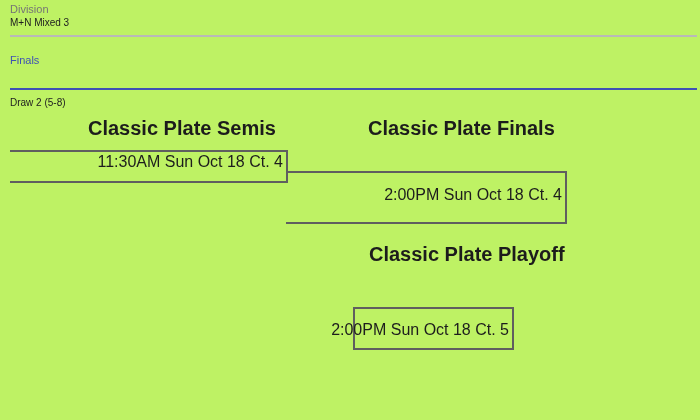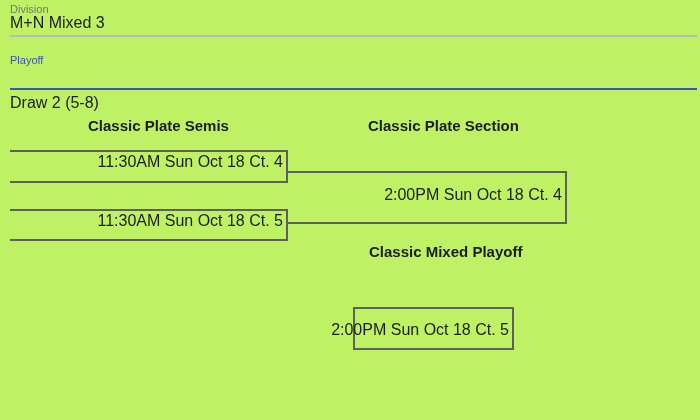"M+N Mixed 3" .field-value { font-size: 16px -> 10px }
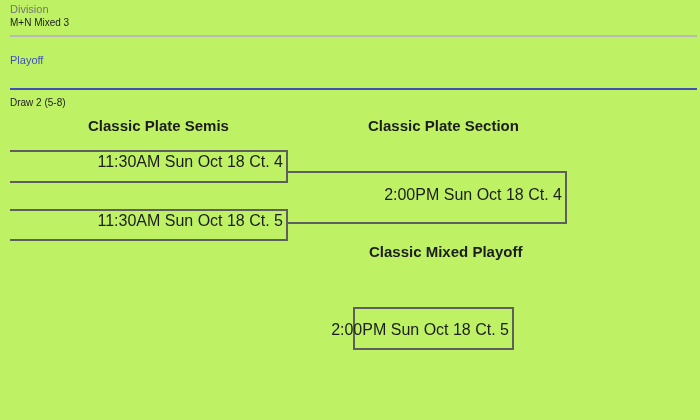"Playoff" div.field-label { text: Playoff -> Finals }
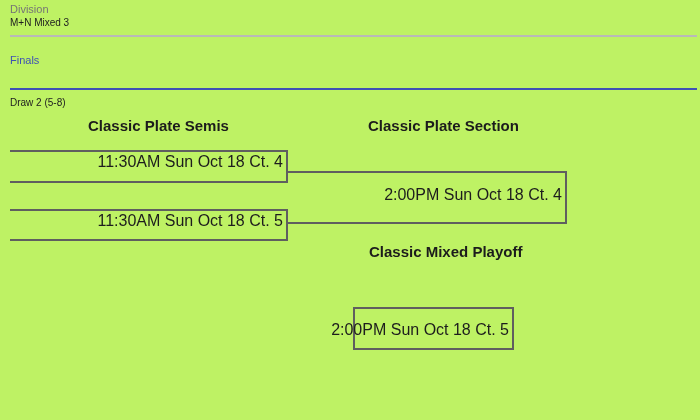"Classic Plate Semis" .round-header { font-size: 15px -> 20px }
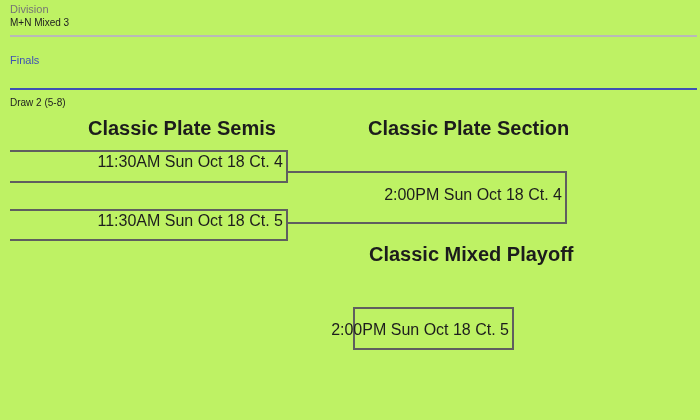"Classic Plate Section" div.round-header { text: Section -> Finals }
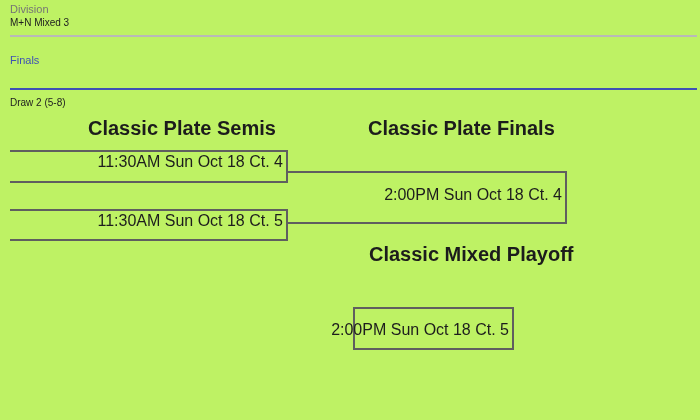"11:30AM Sun Oct 18 Ct. 5" div.match { html: <div> <span>11:30AM Sun Oct 18 Ct. 5</span> </div> -> none }
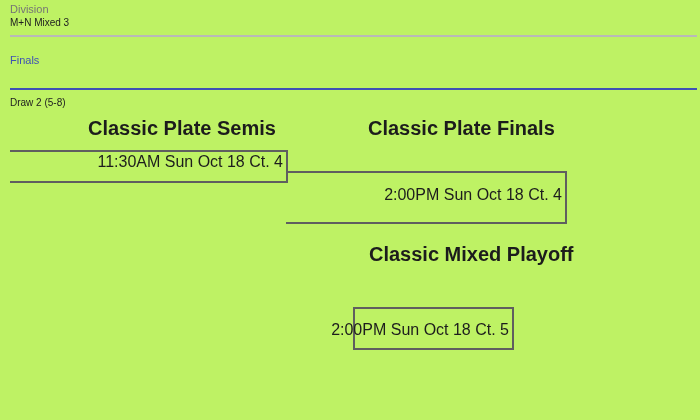"Classic Mixed Playoff" div.round-header { text: Mixed -> Plate }
